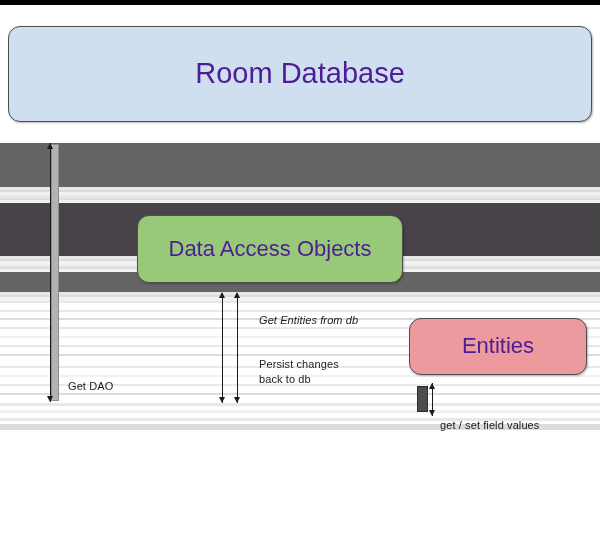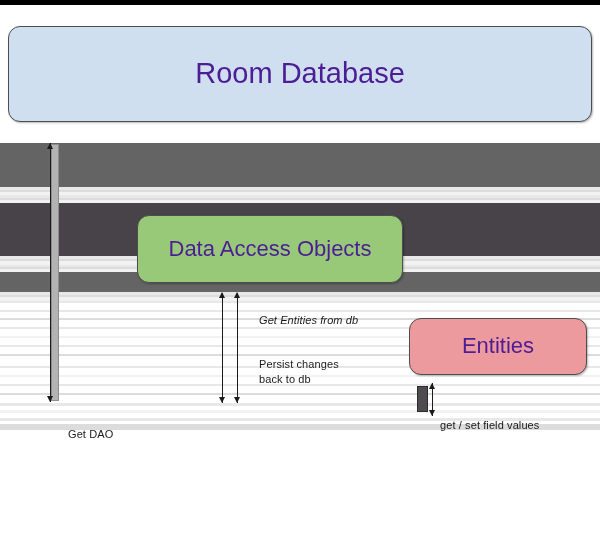"Get DAO" #label-get-dao { margin-top: 48px -> none }
